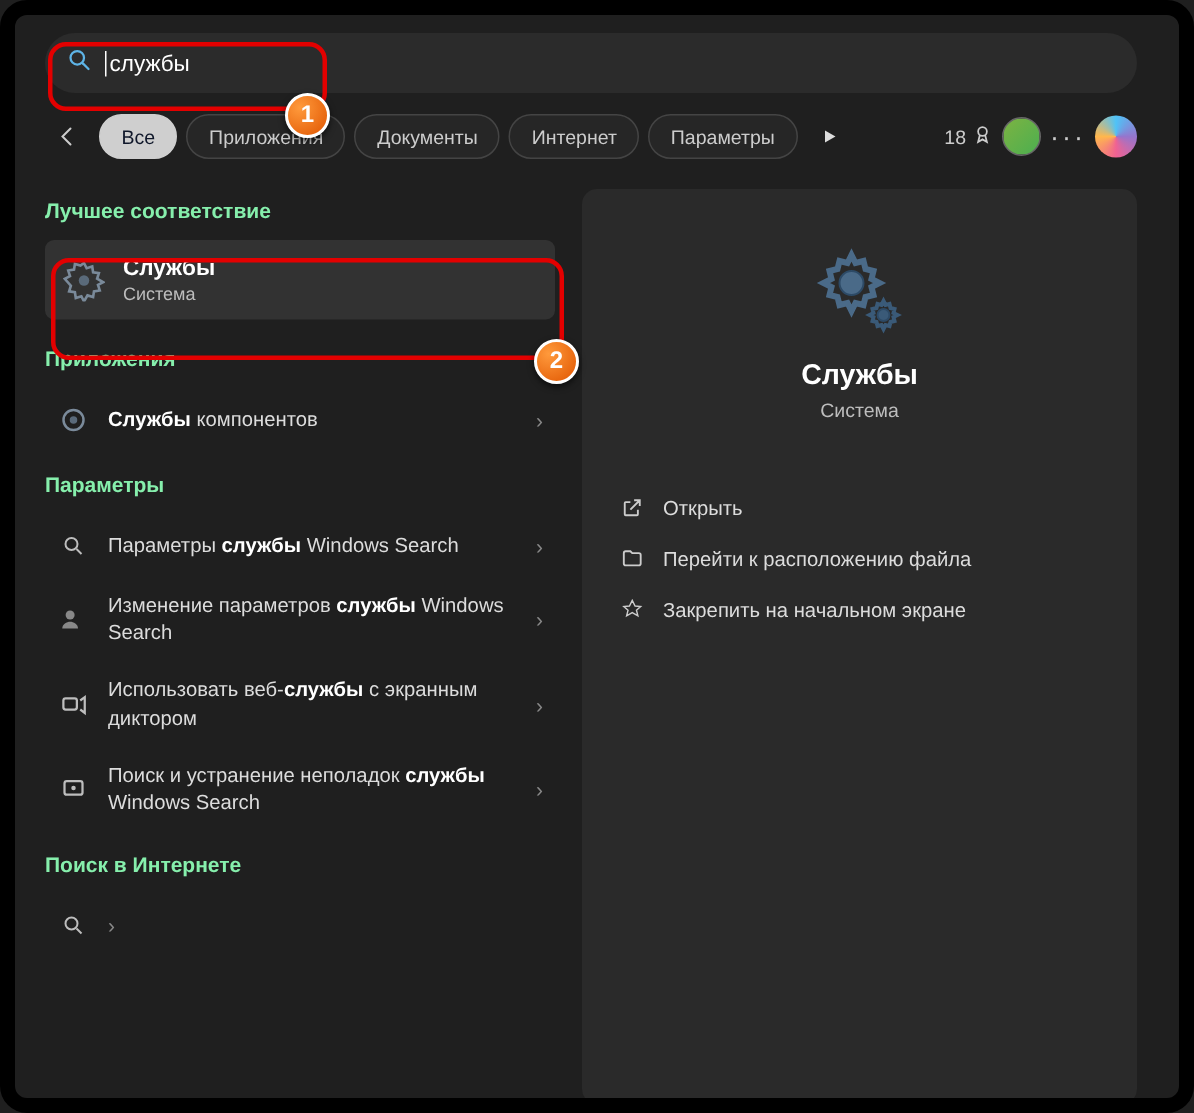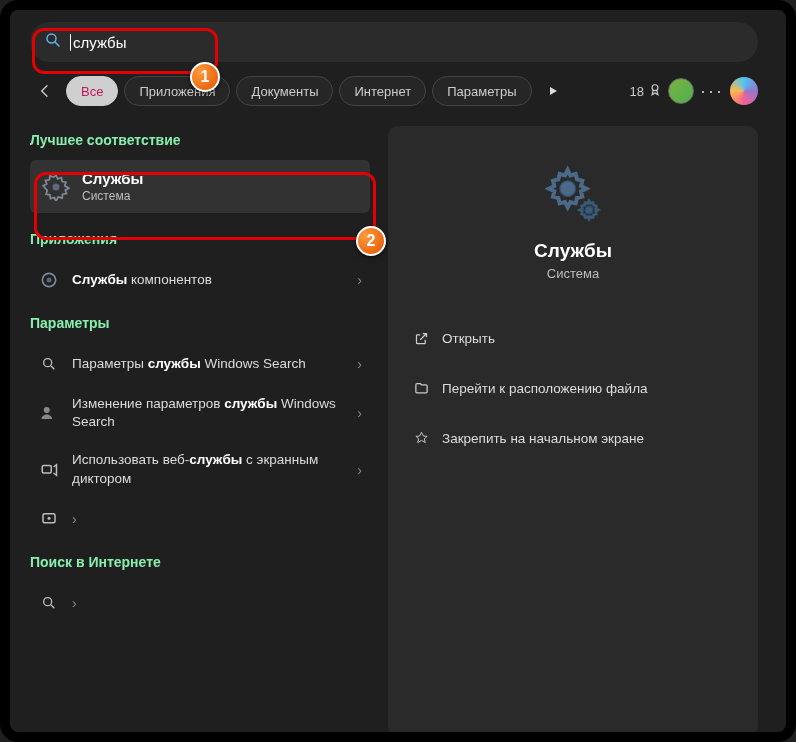"Все" .pill.active { color: #be185d -> #0f172a }
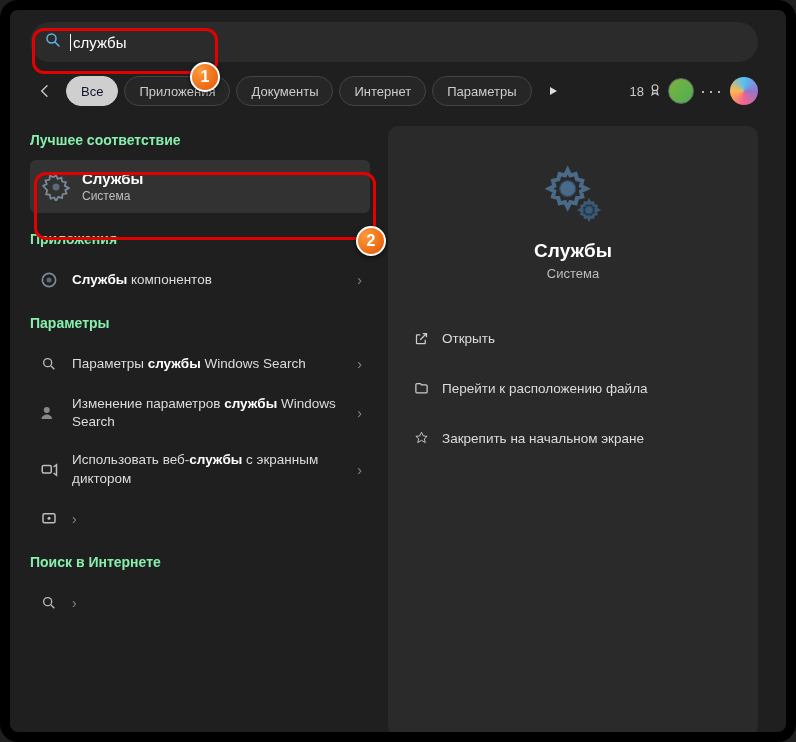"Открыть" .actions { gap: 16px -> 0 }
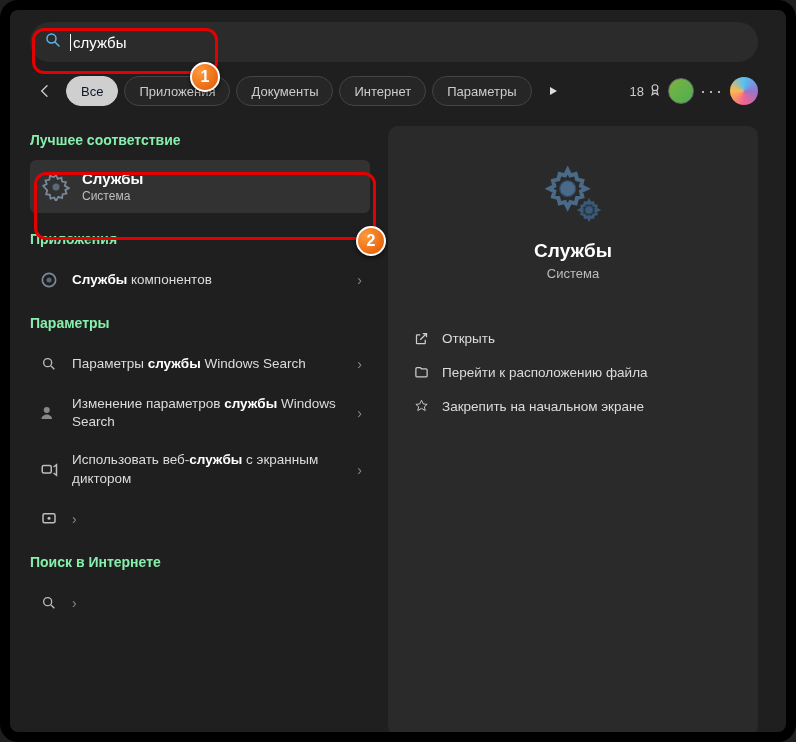"Поиск и устранение неполадок службы" div.row-text { html: none -> <div>Поиск и устранение неполадок <b>службы</b> Windows Search</div> }
